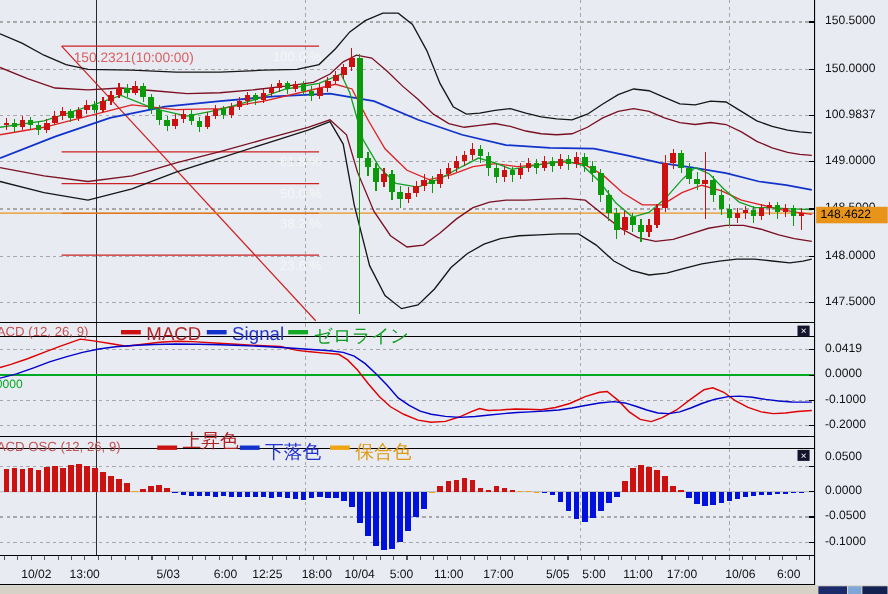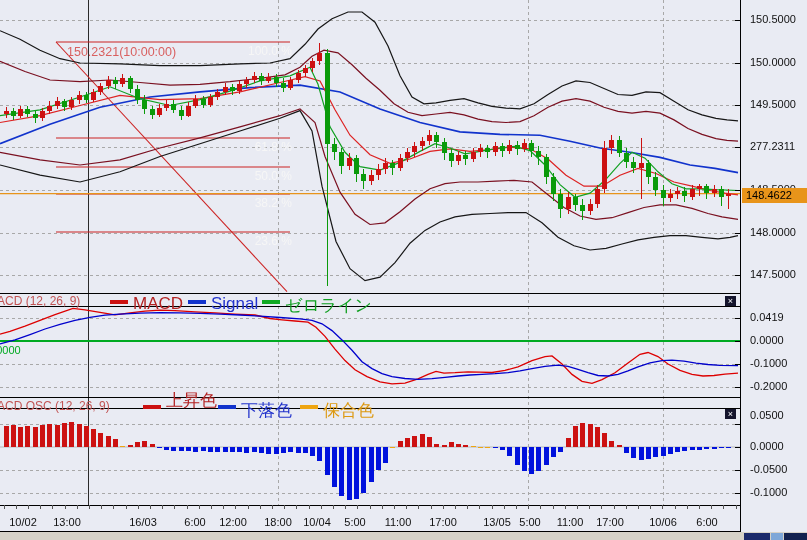"149.5000" div.axlabel { text: 149.5000 -> 100.9837 }
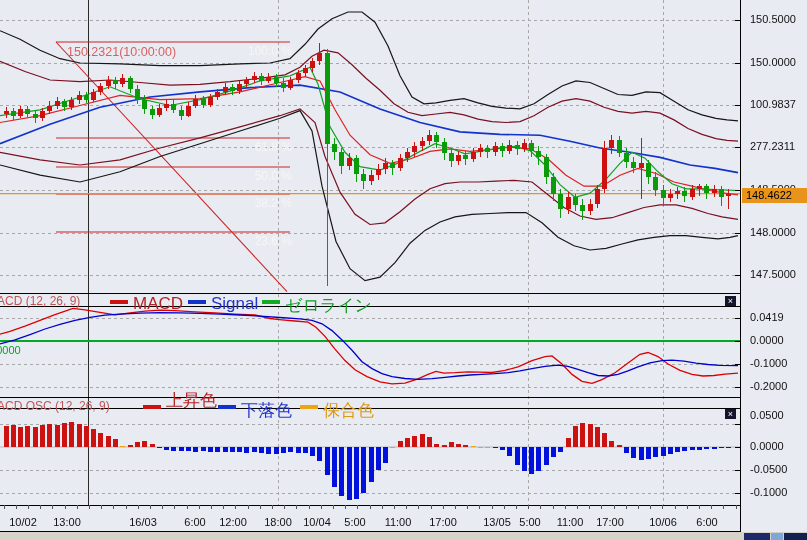"277.2311" div.axlabel { text: 277.2311 -> 149.0000 }
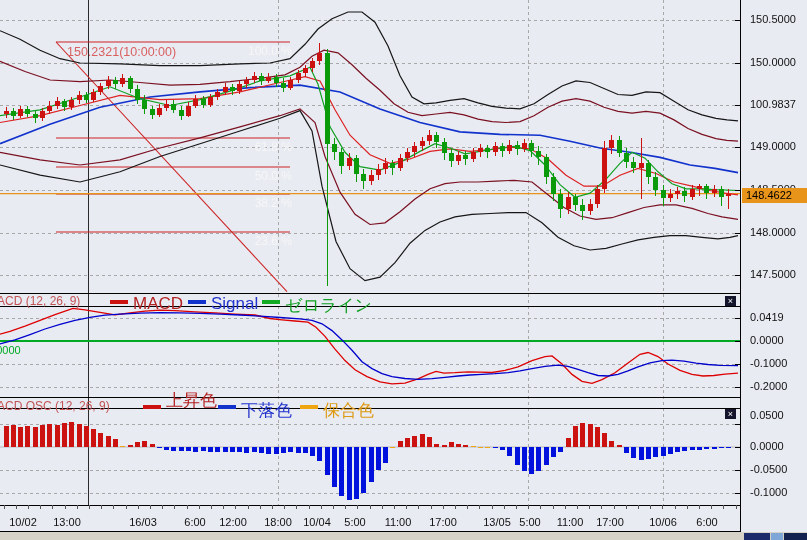"10/02" .tlabel { margin-left: none -> 10px }
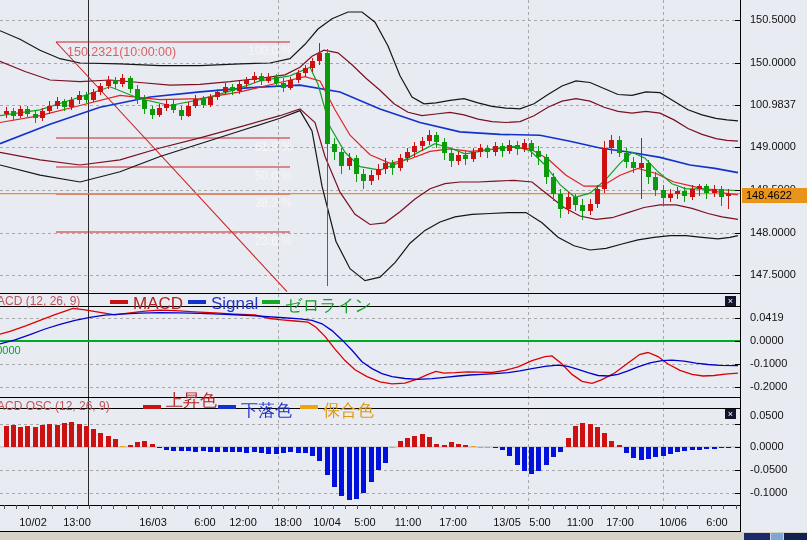"16/03" div.tlabel { text: 16/03 -> 5/03 }
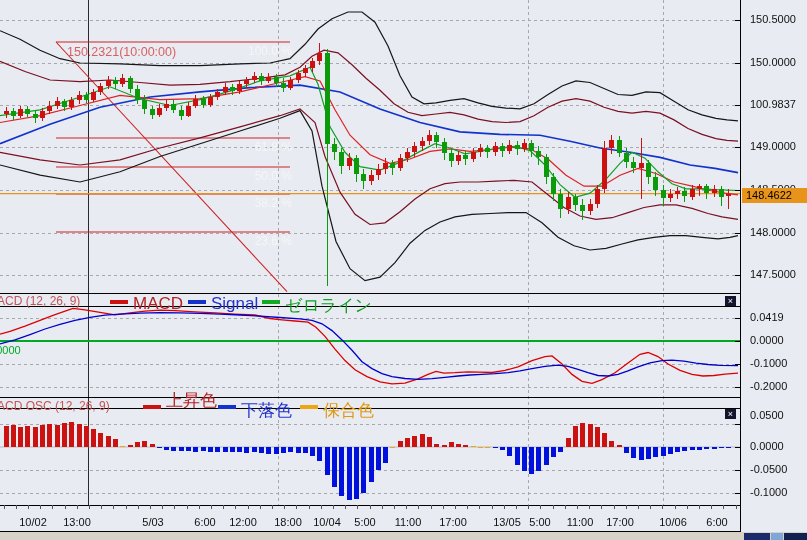"12:00" div.tlabel { text: 12:00 -> 12:25 }
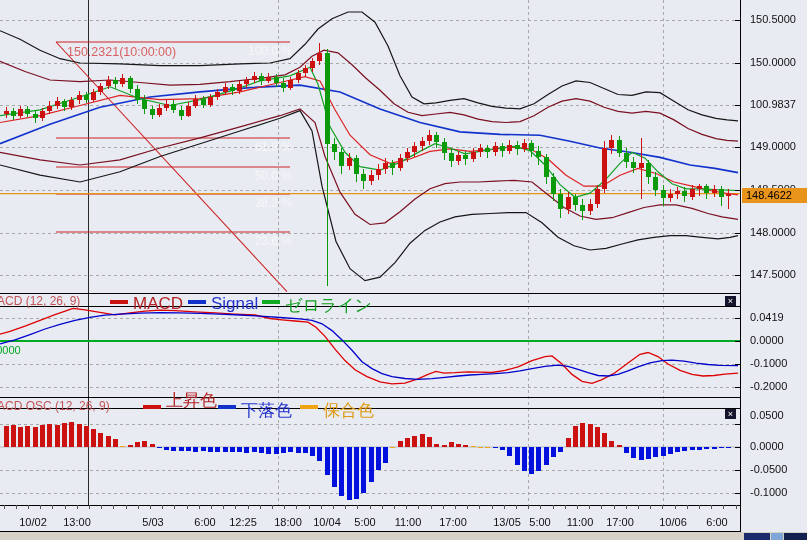"13/05" div.tlabel { text: 13/05 -> 5/05 }
